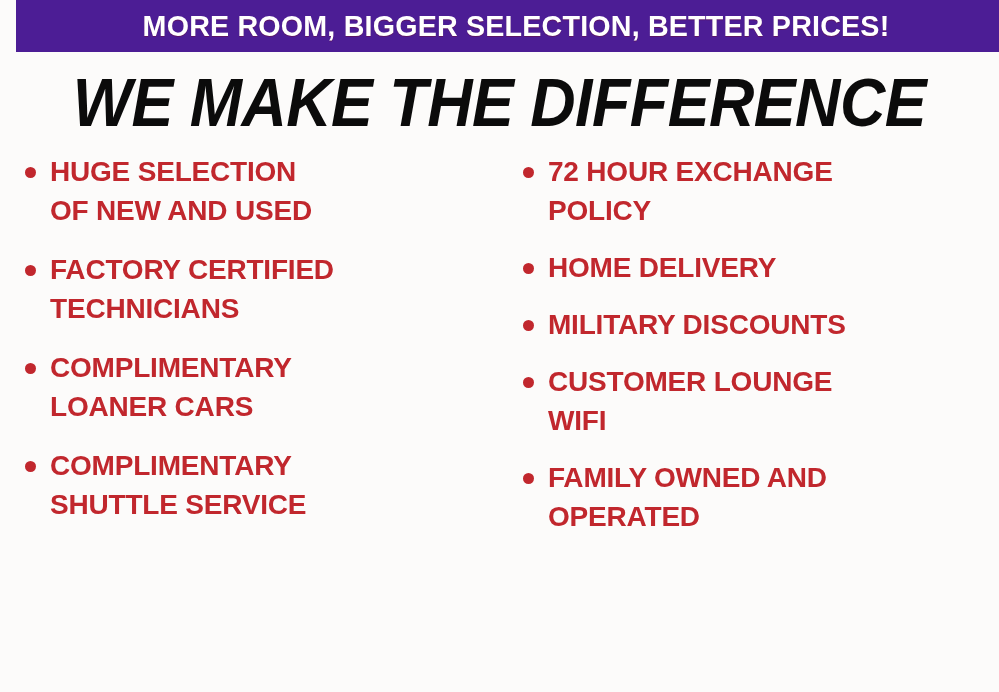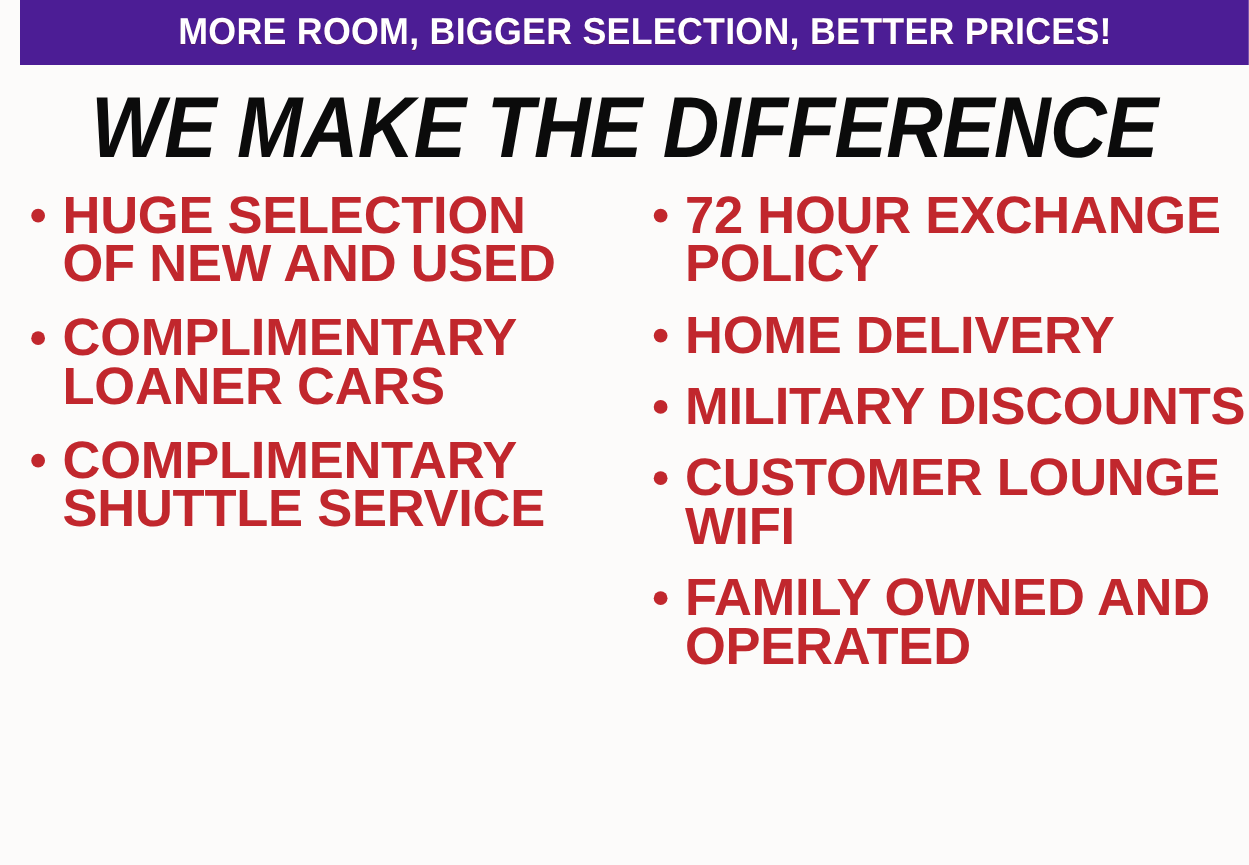"HUGE SELECTION" .bullet-item { font-size: 42px -> 28px }
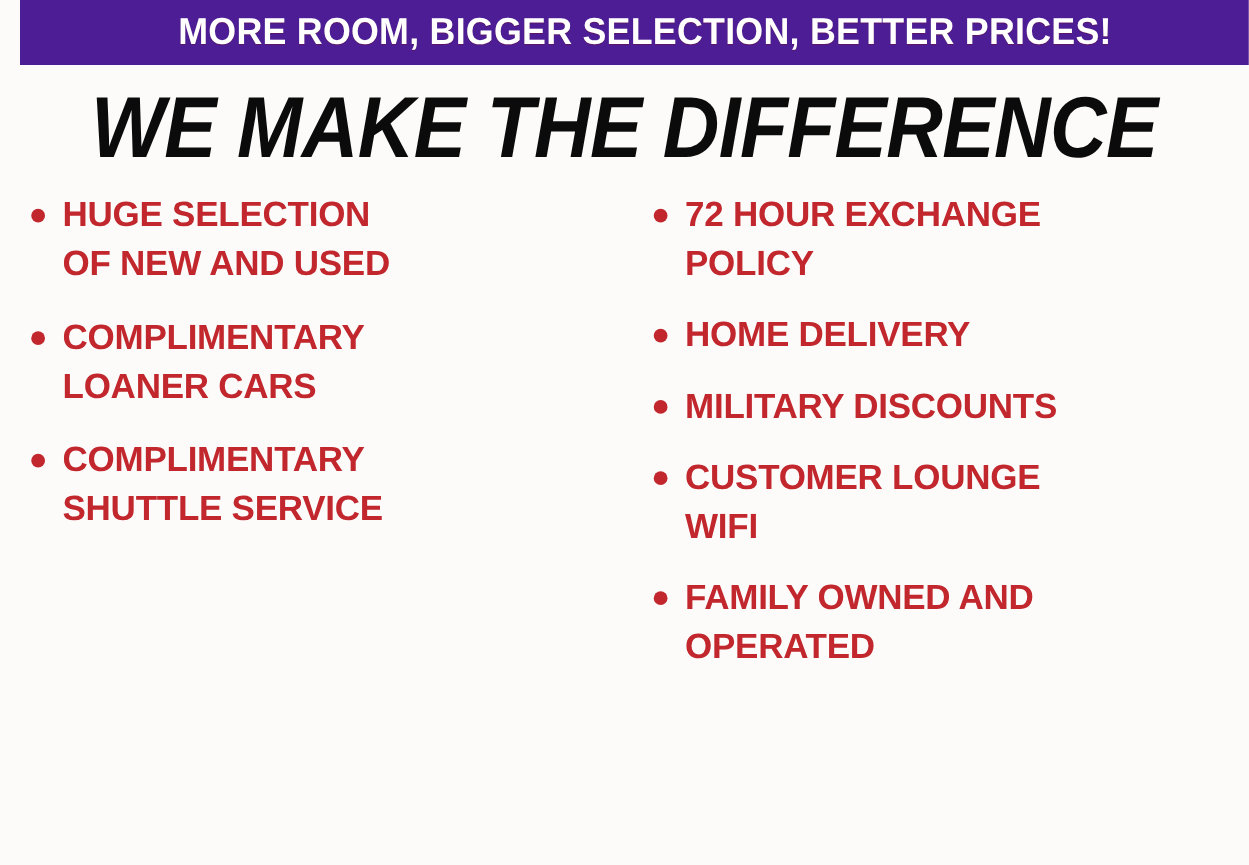"FACTORY CERTIFIED" li.bullet-item { html: none -> <li> <span>FACTORY CERTIFIED TECHNICIANS</span> </li> }
